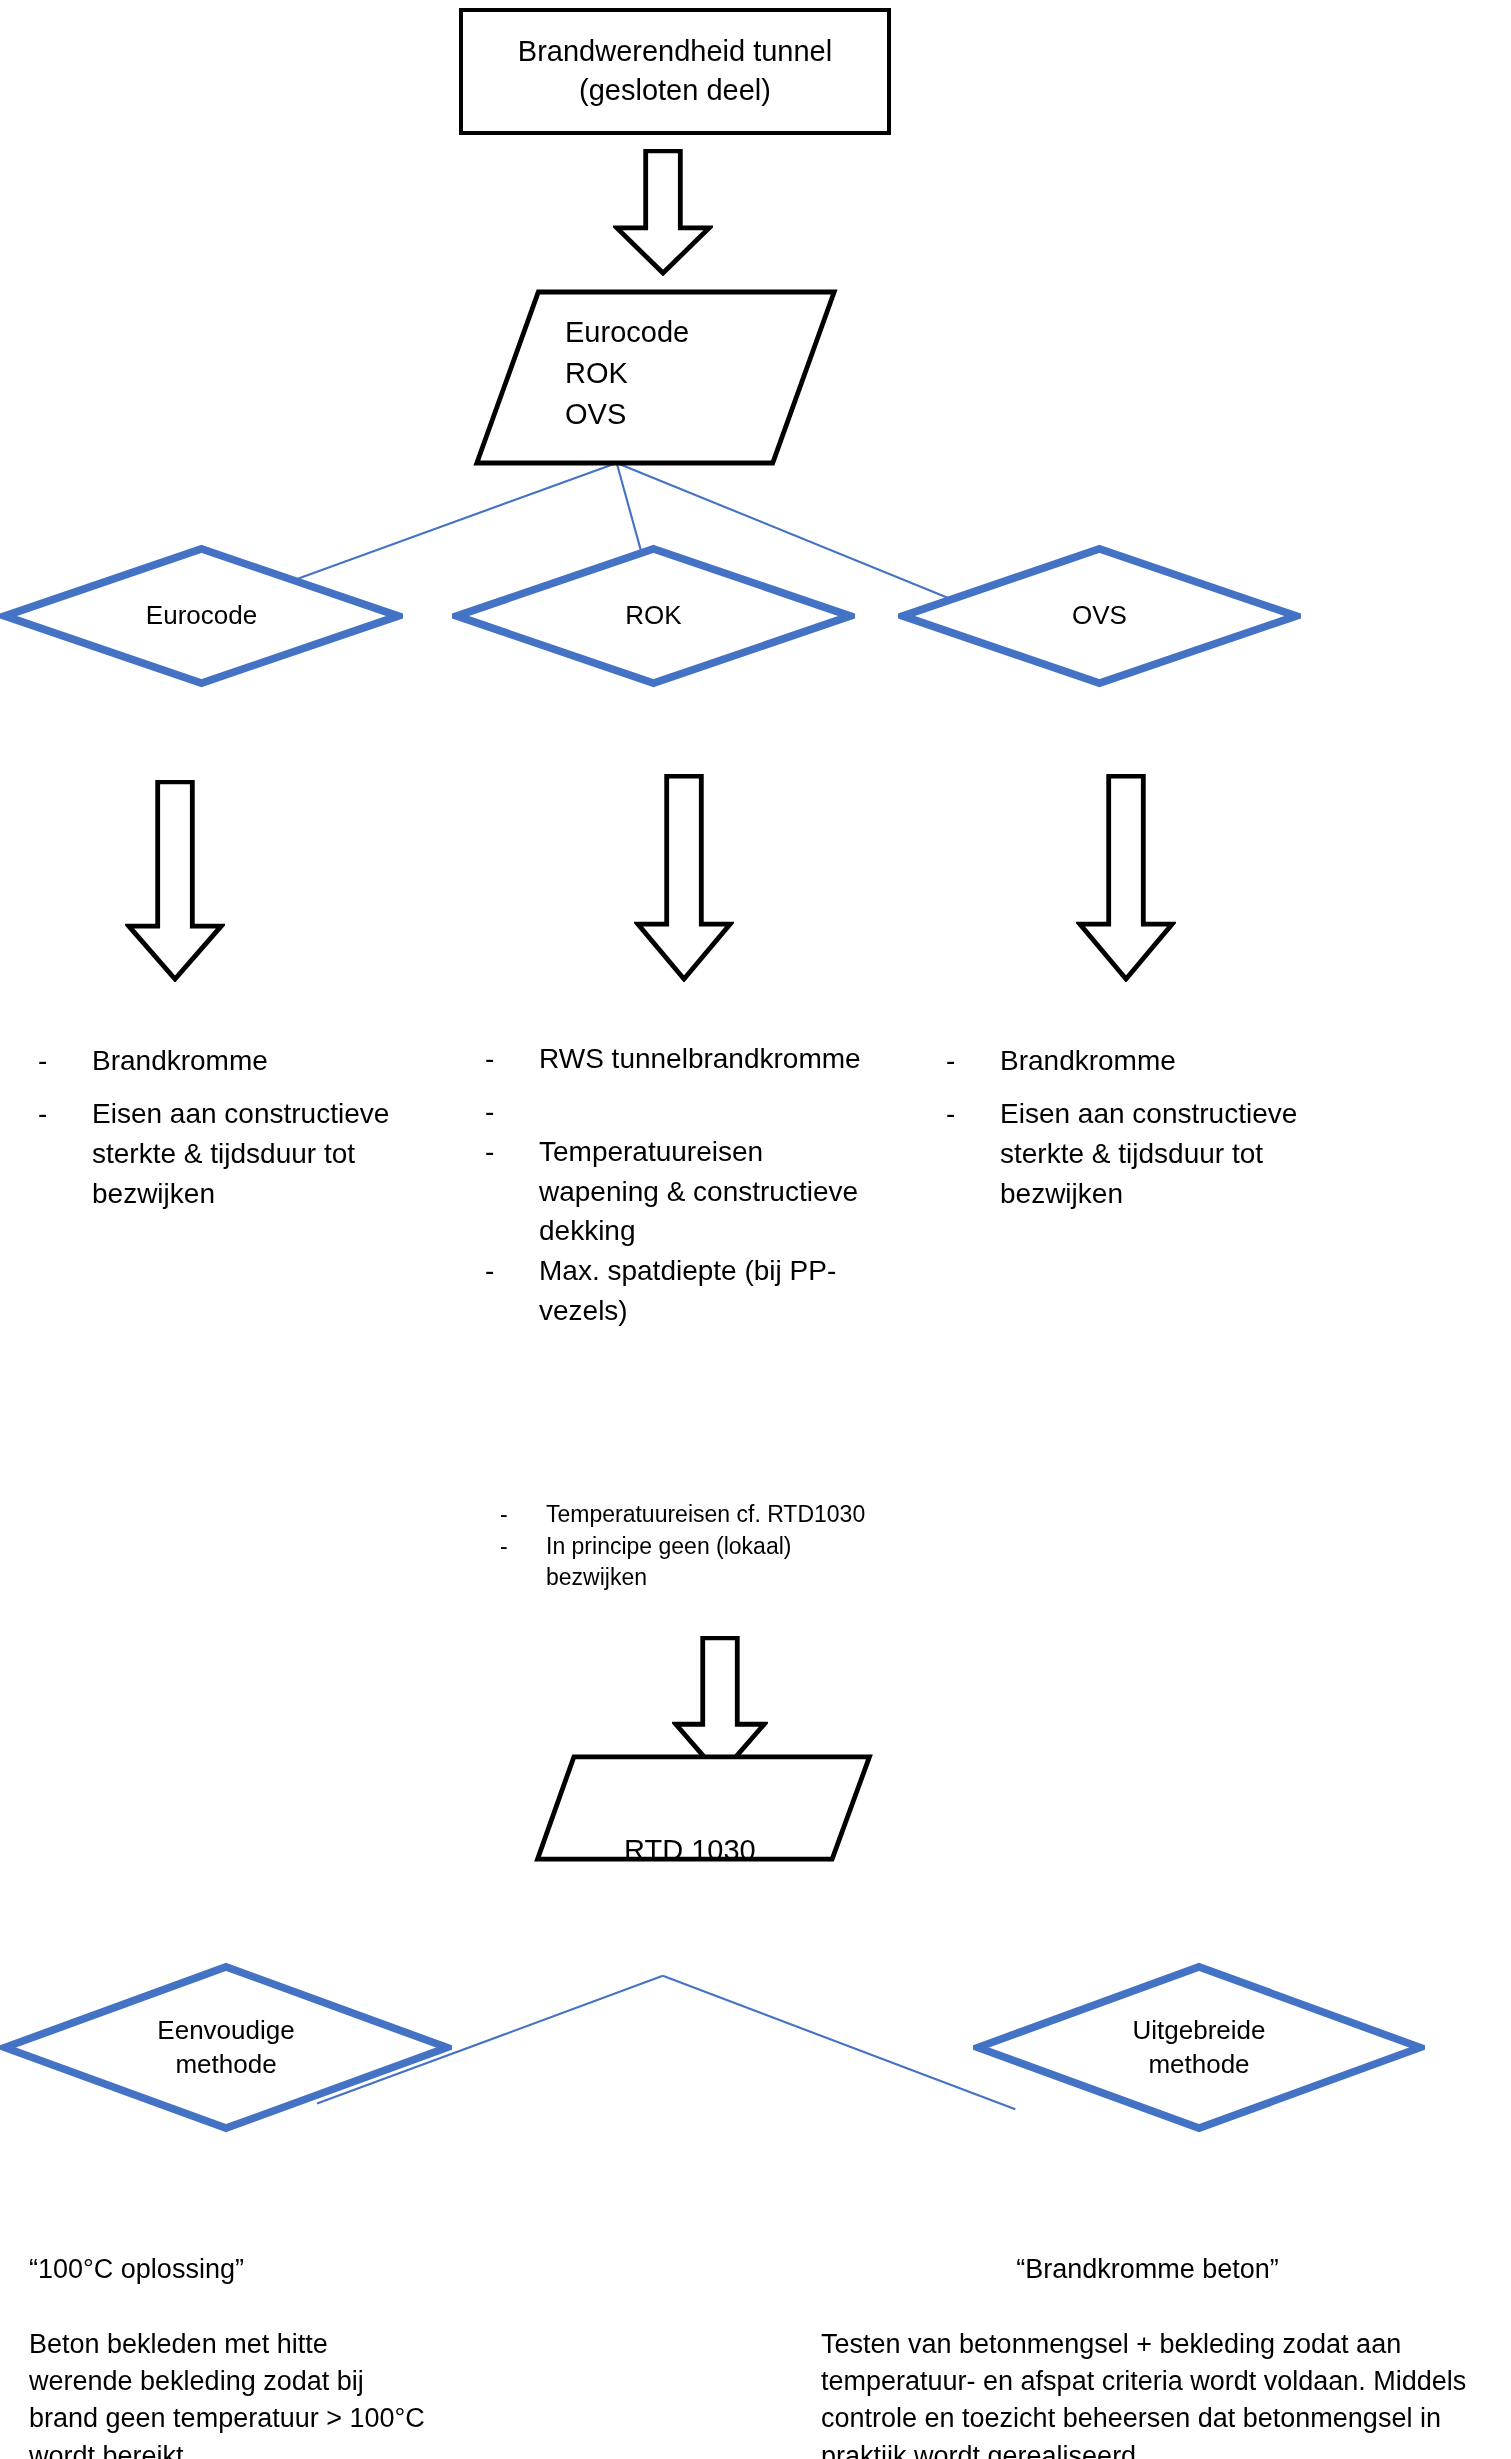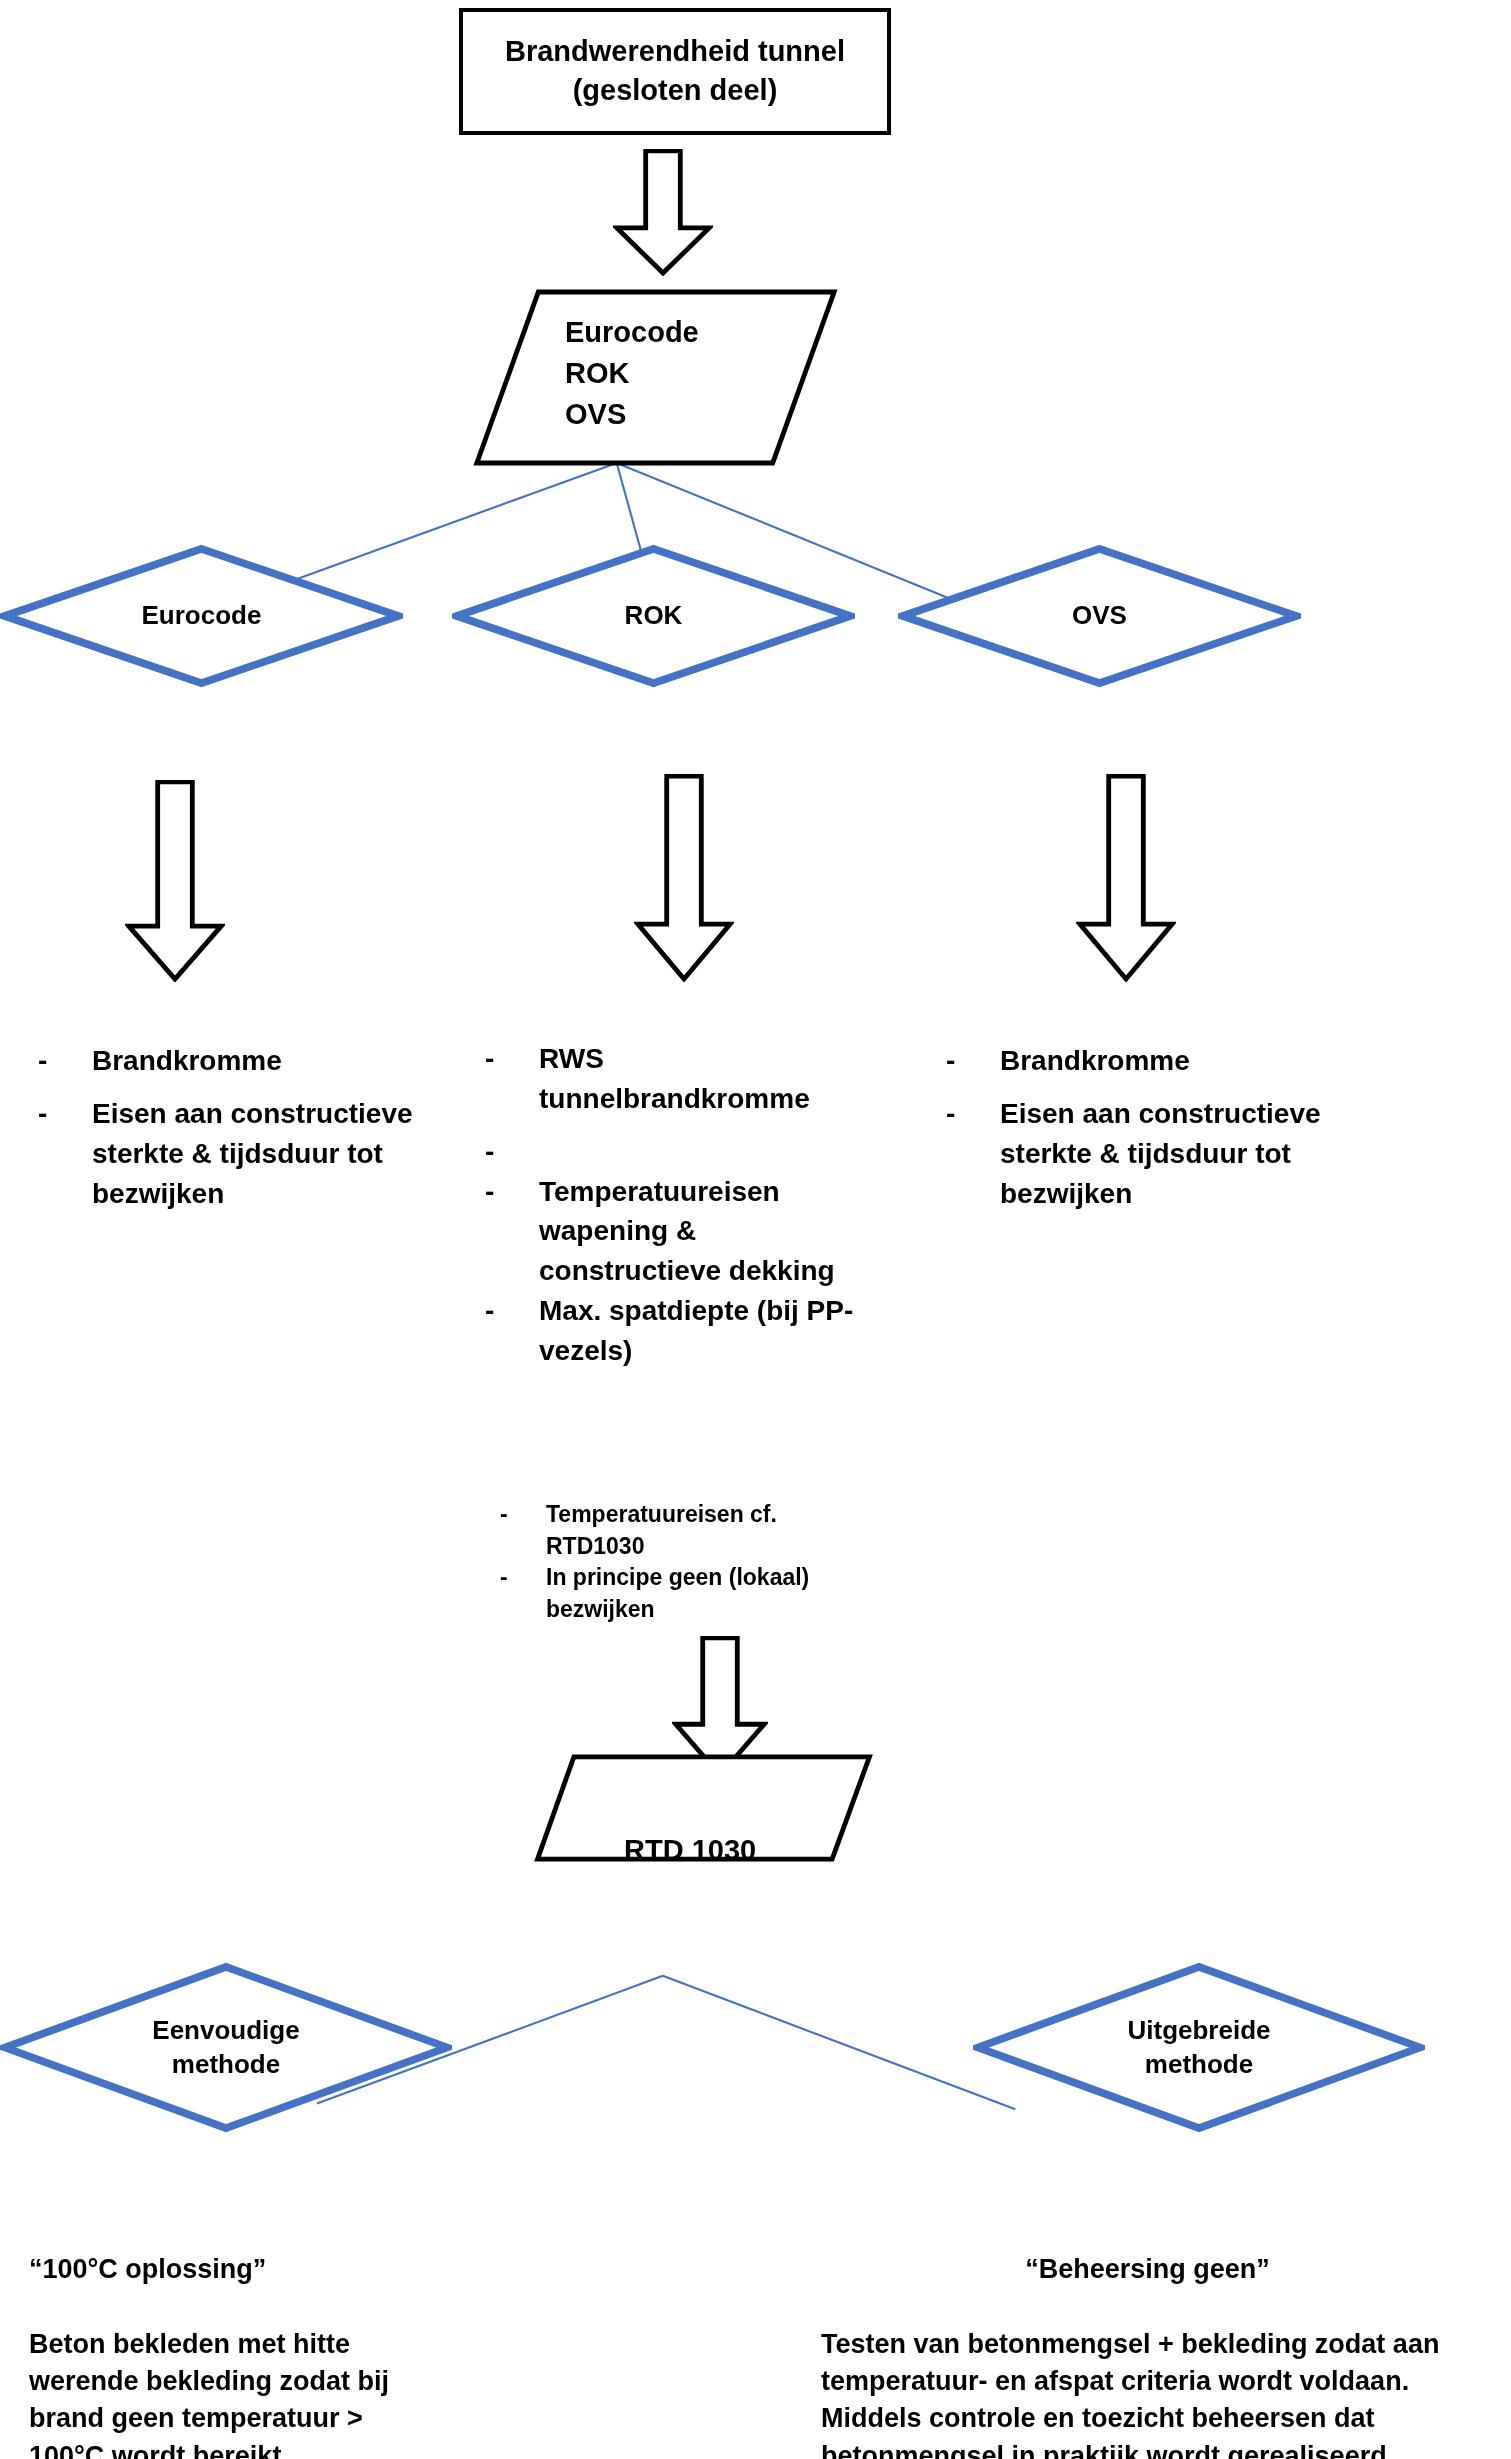"Brandwerendheid tunnel" #canvas { font-weight: bold -> none }
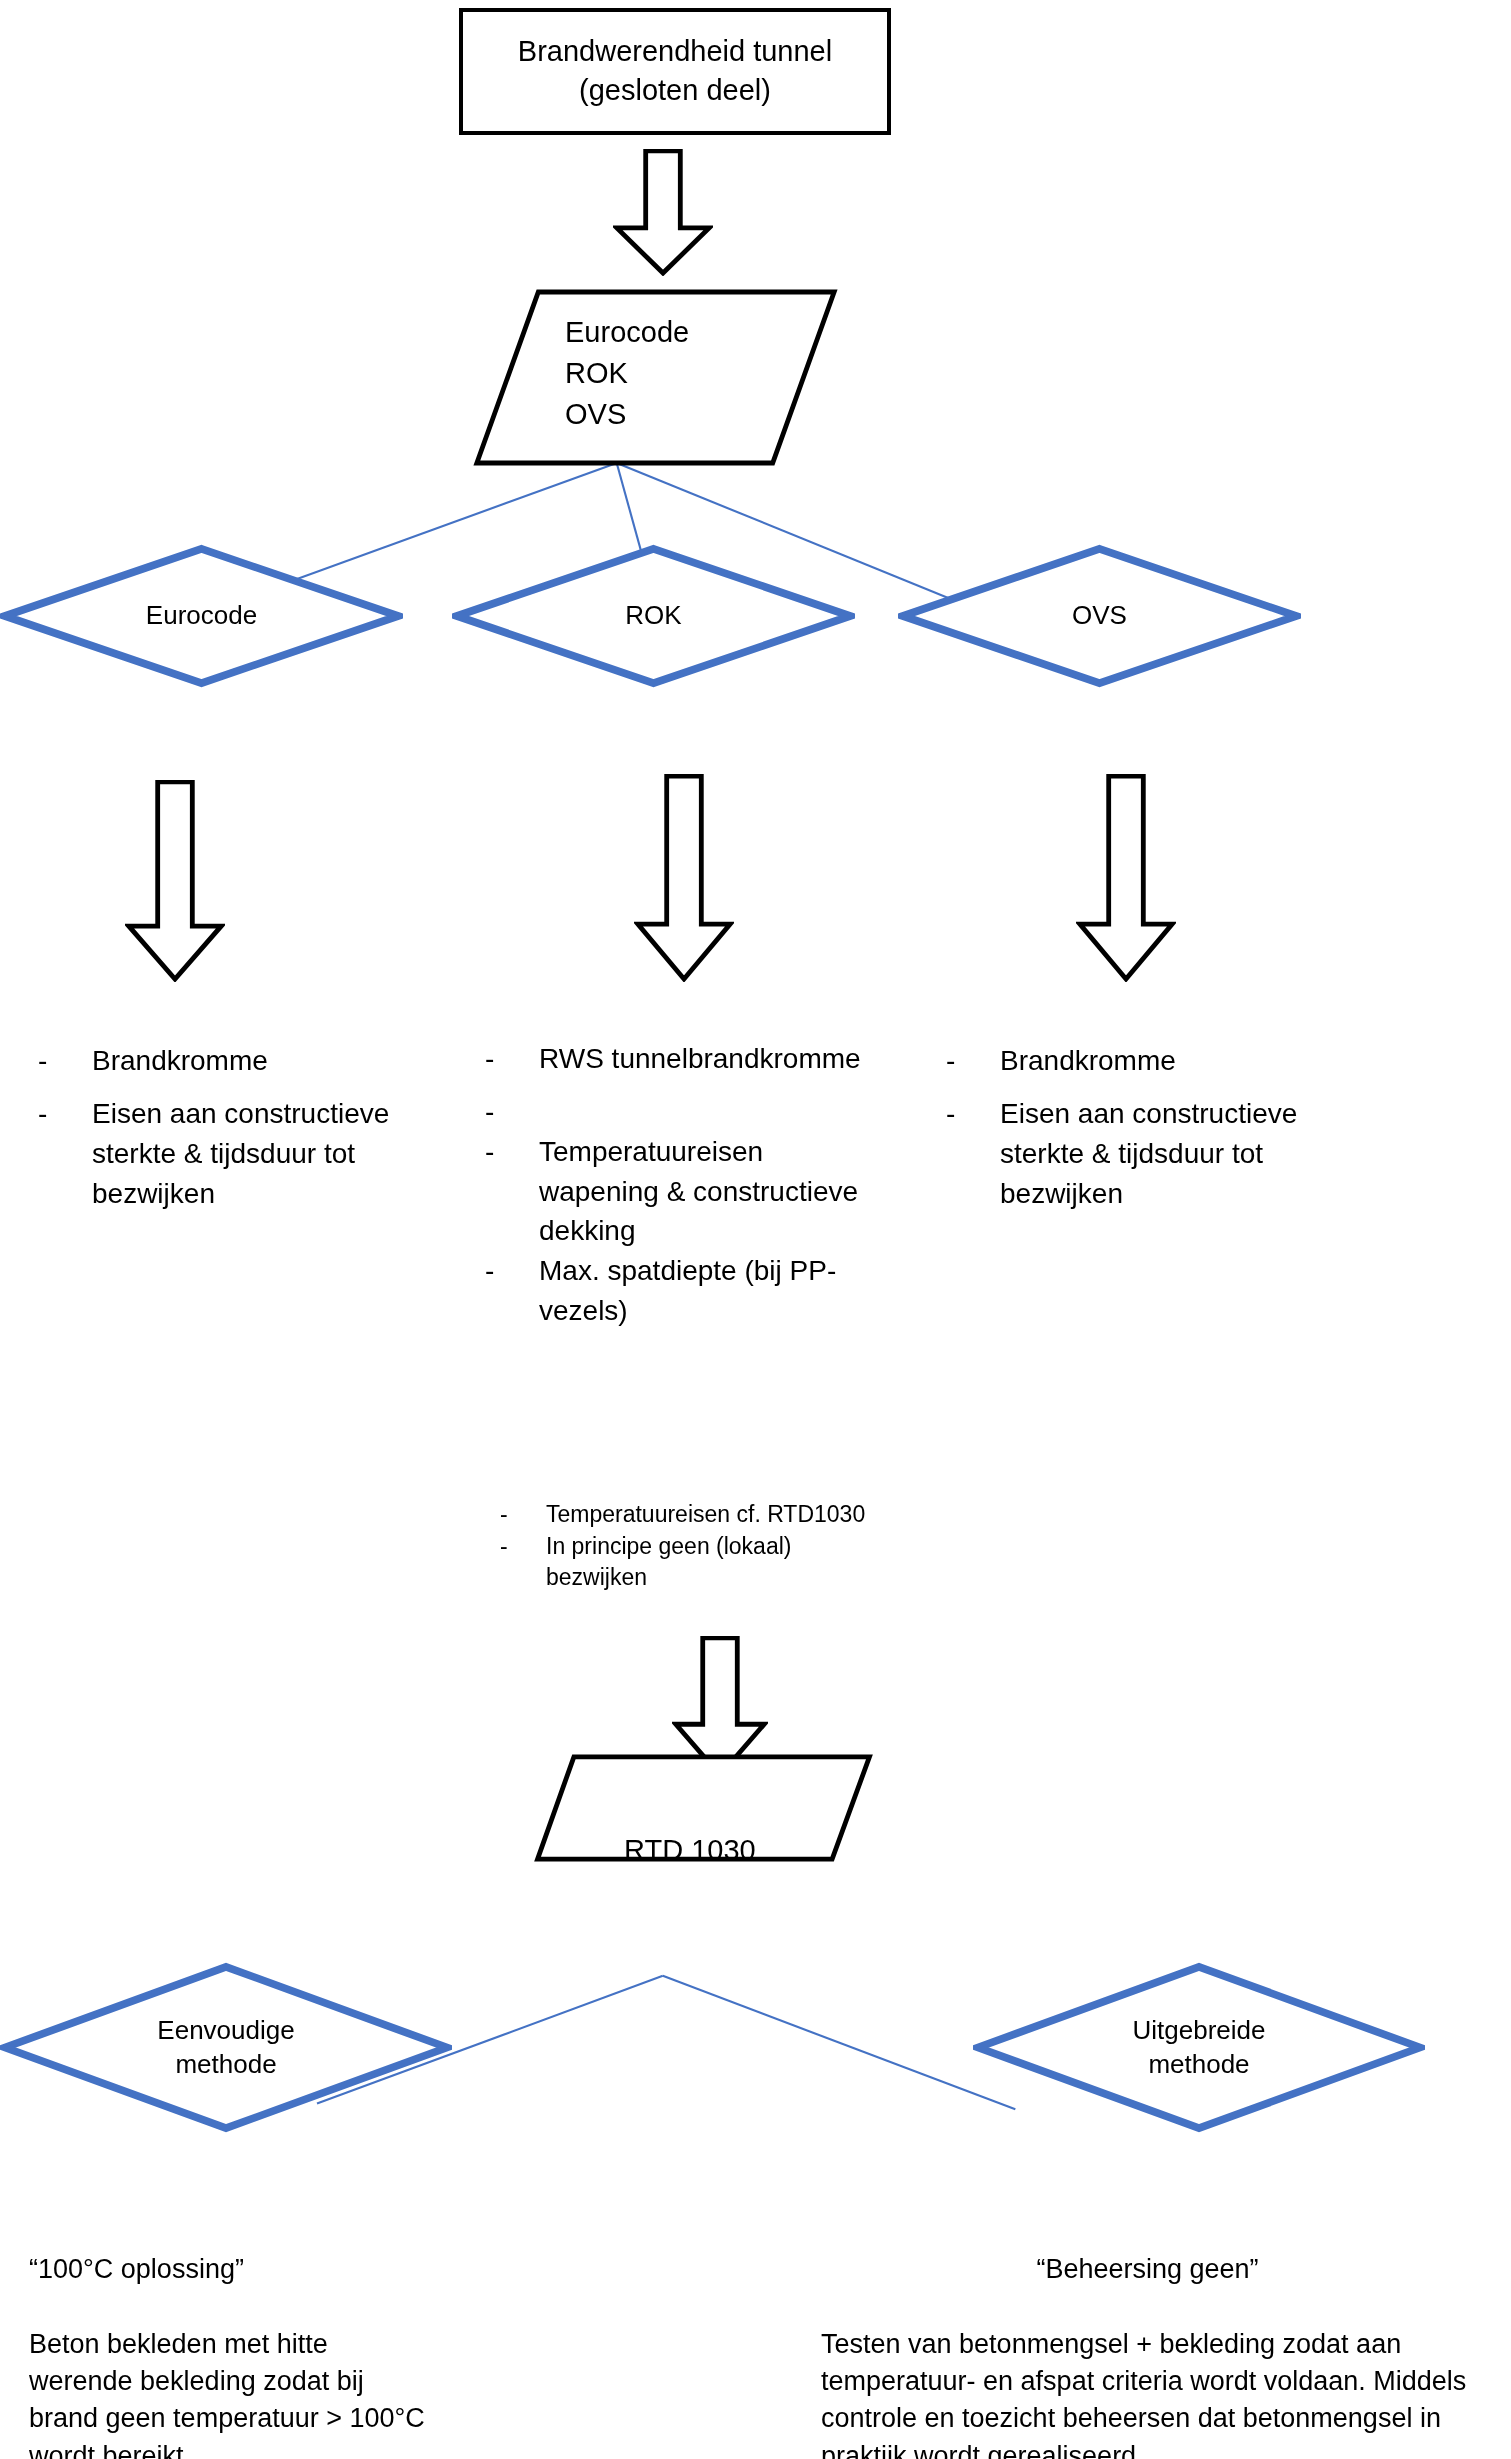"“Beheersing geen”" div.center { text: Beheersing geen -> Brandkromme beton }
